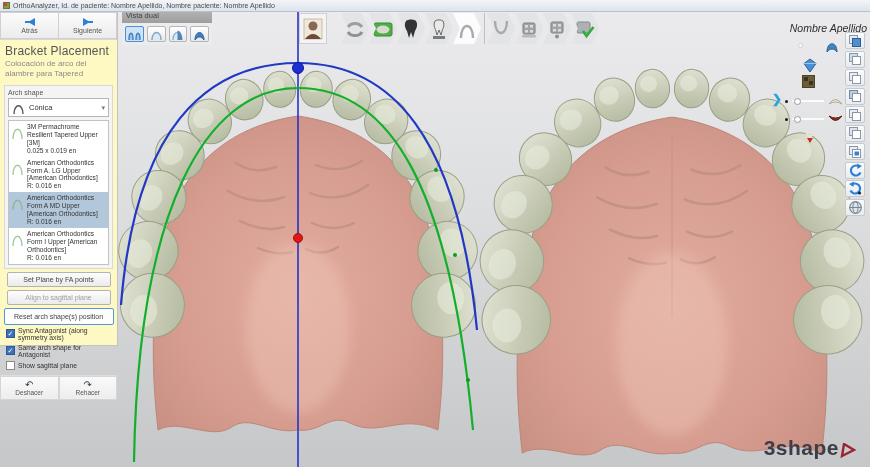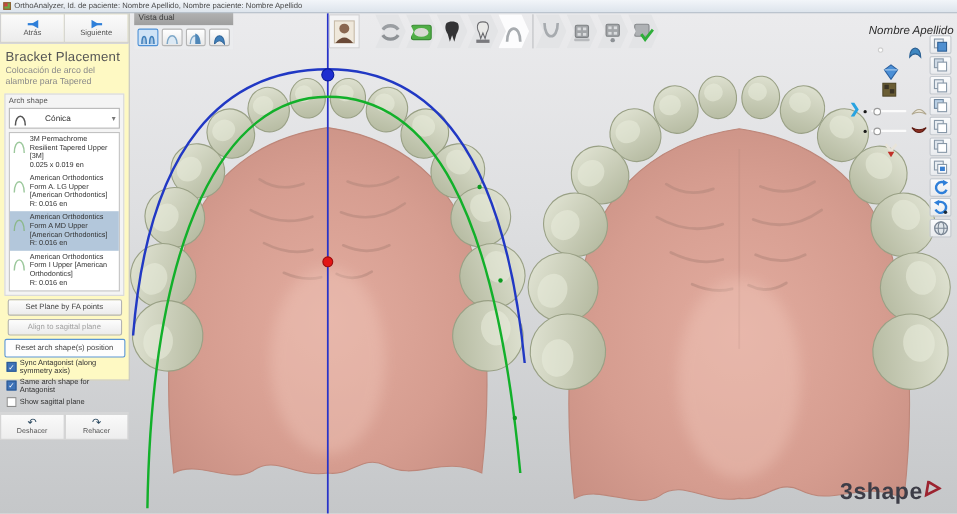"Cónica" .dropdown .ddtext { margin-left: 12px -> none }
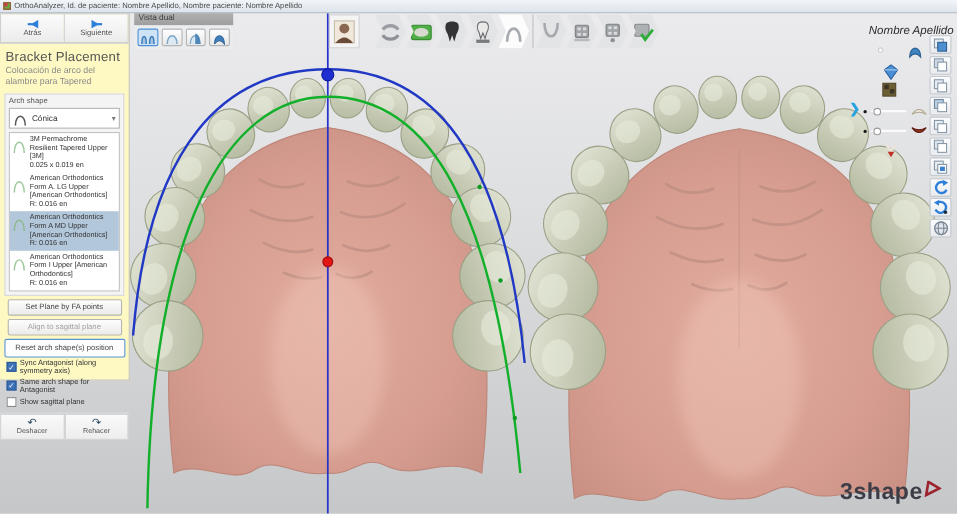"3shape" .logo { align-items: flex-start -> flex-end }
